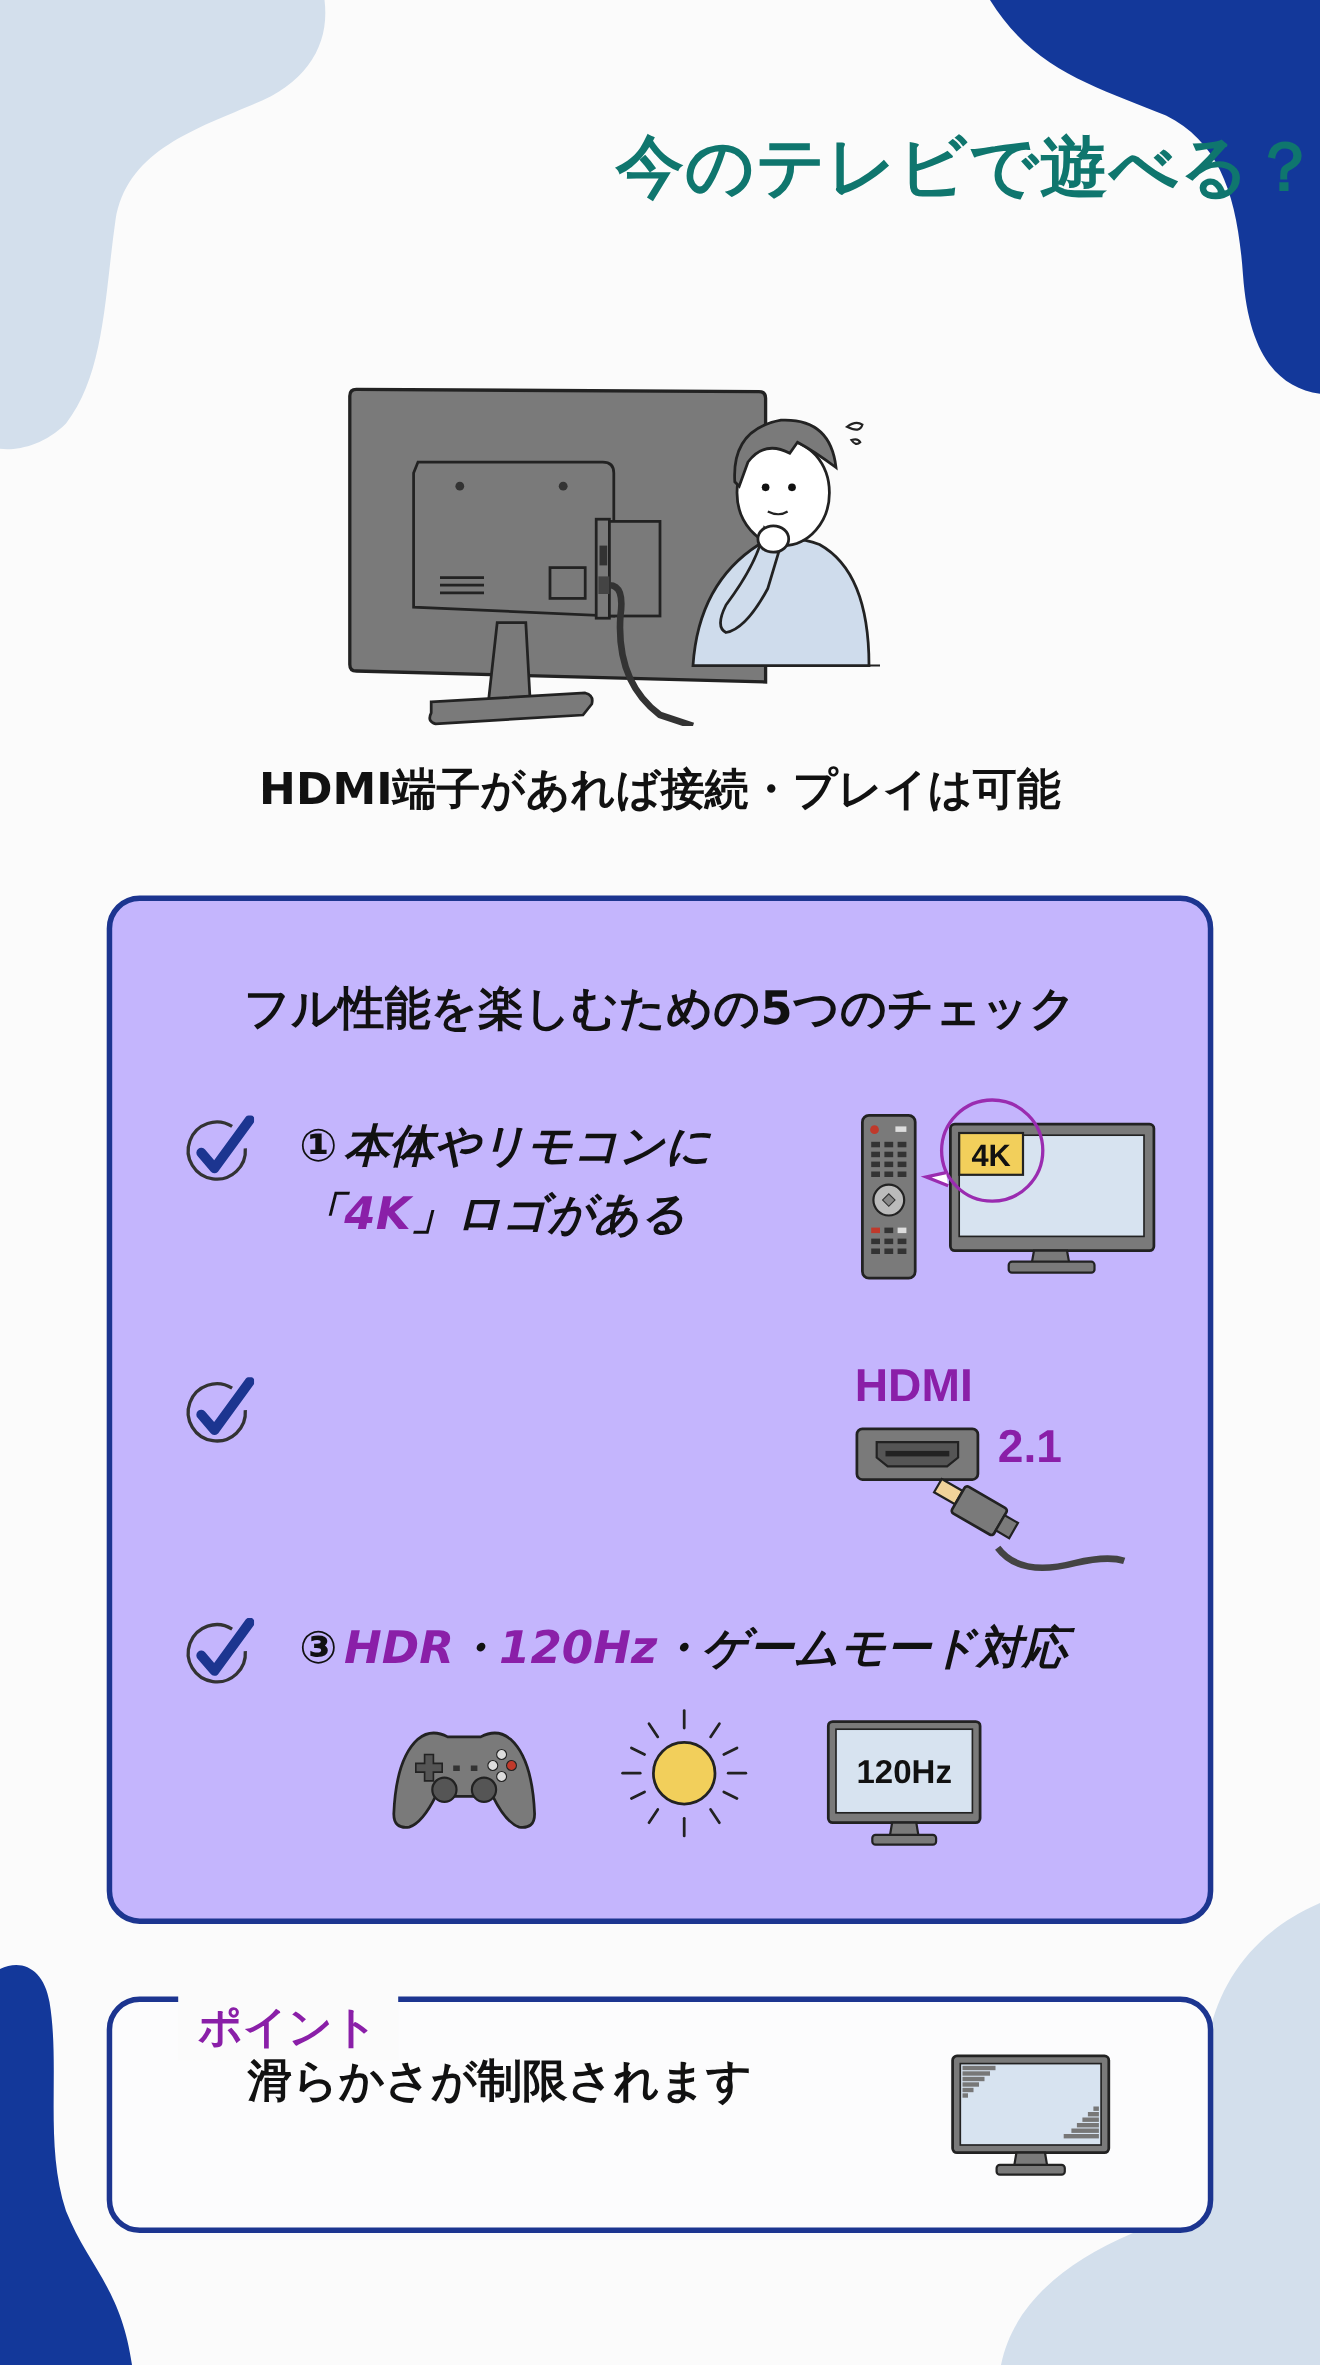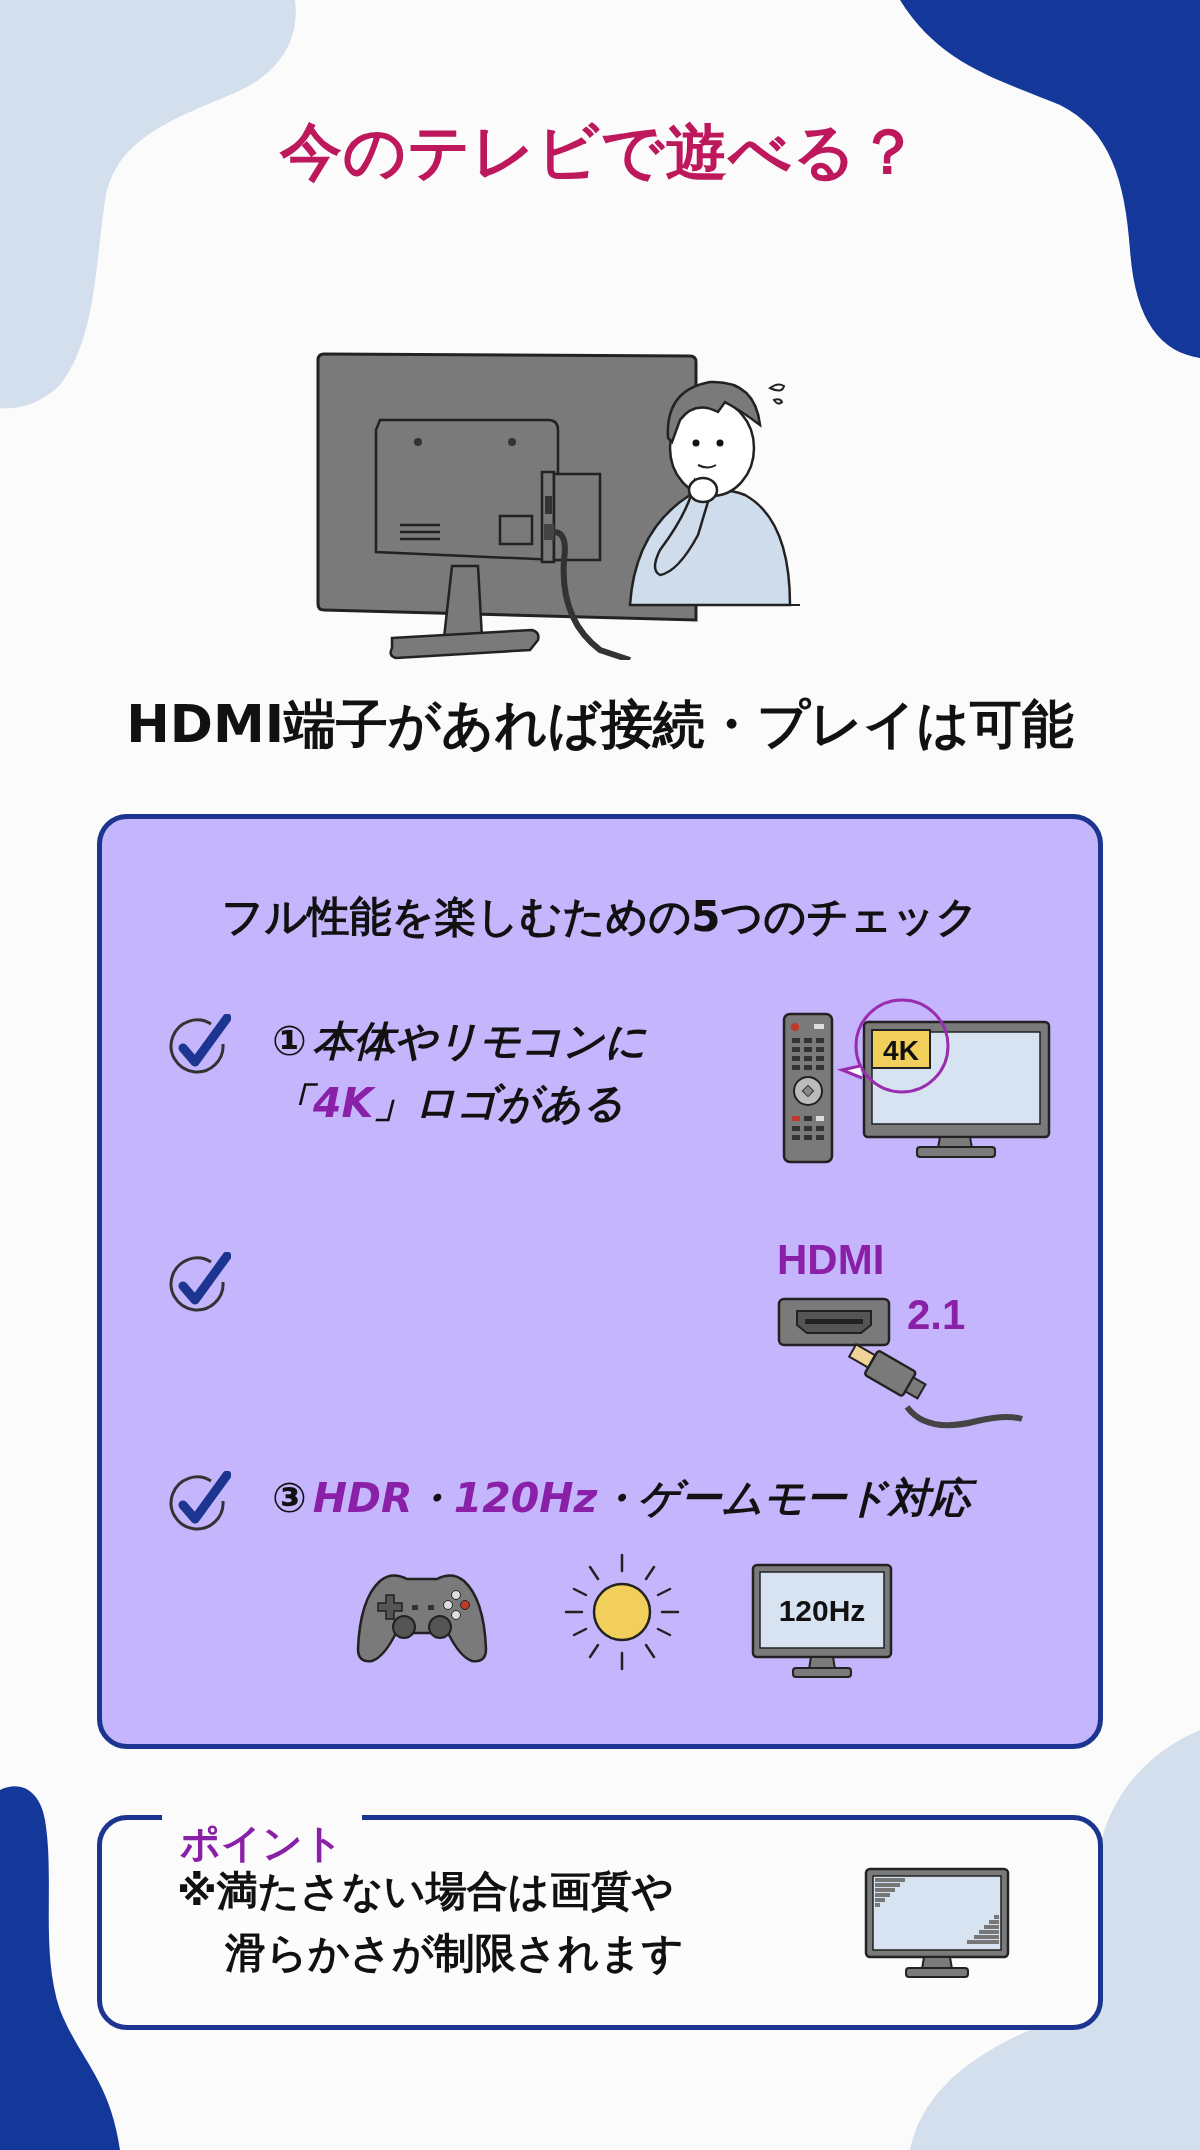"今のテレビで遊べる？" .title { color: #be185d -> #0f766e; text-align: center -> right }
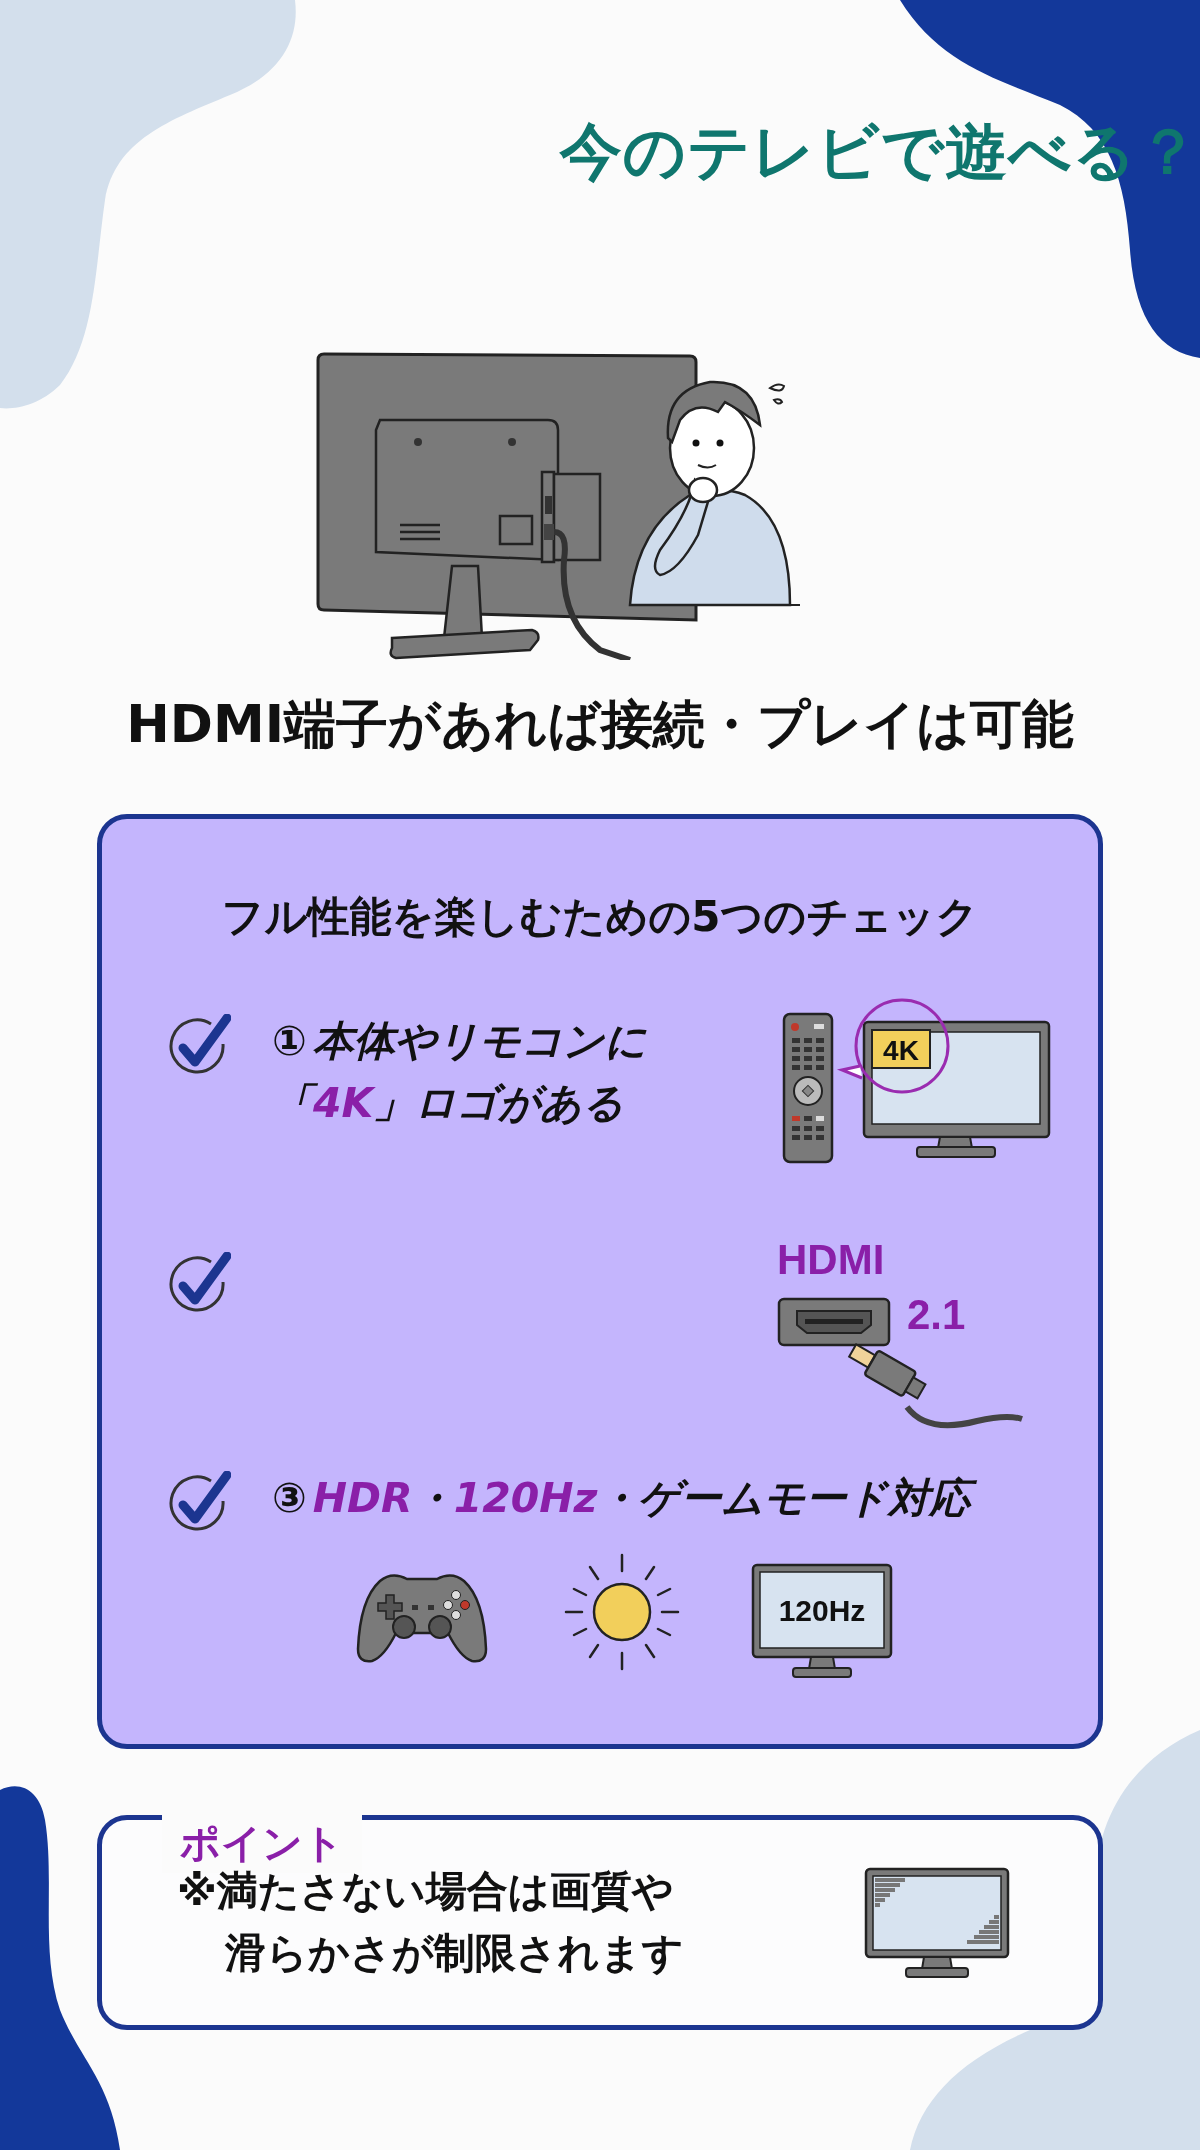"HDMI端子があれば接続・プレイは可能" .subtitle { font-size: 52px -> 40px }
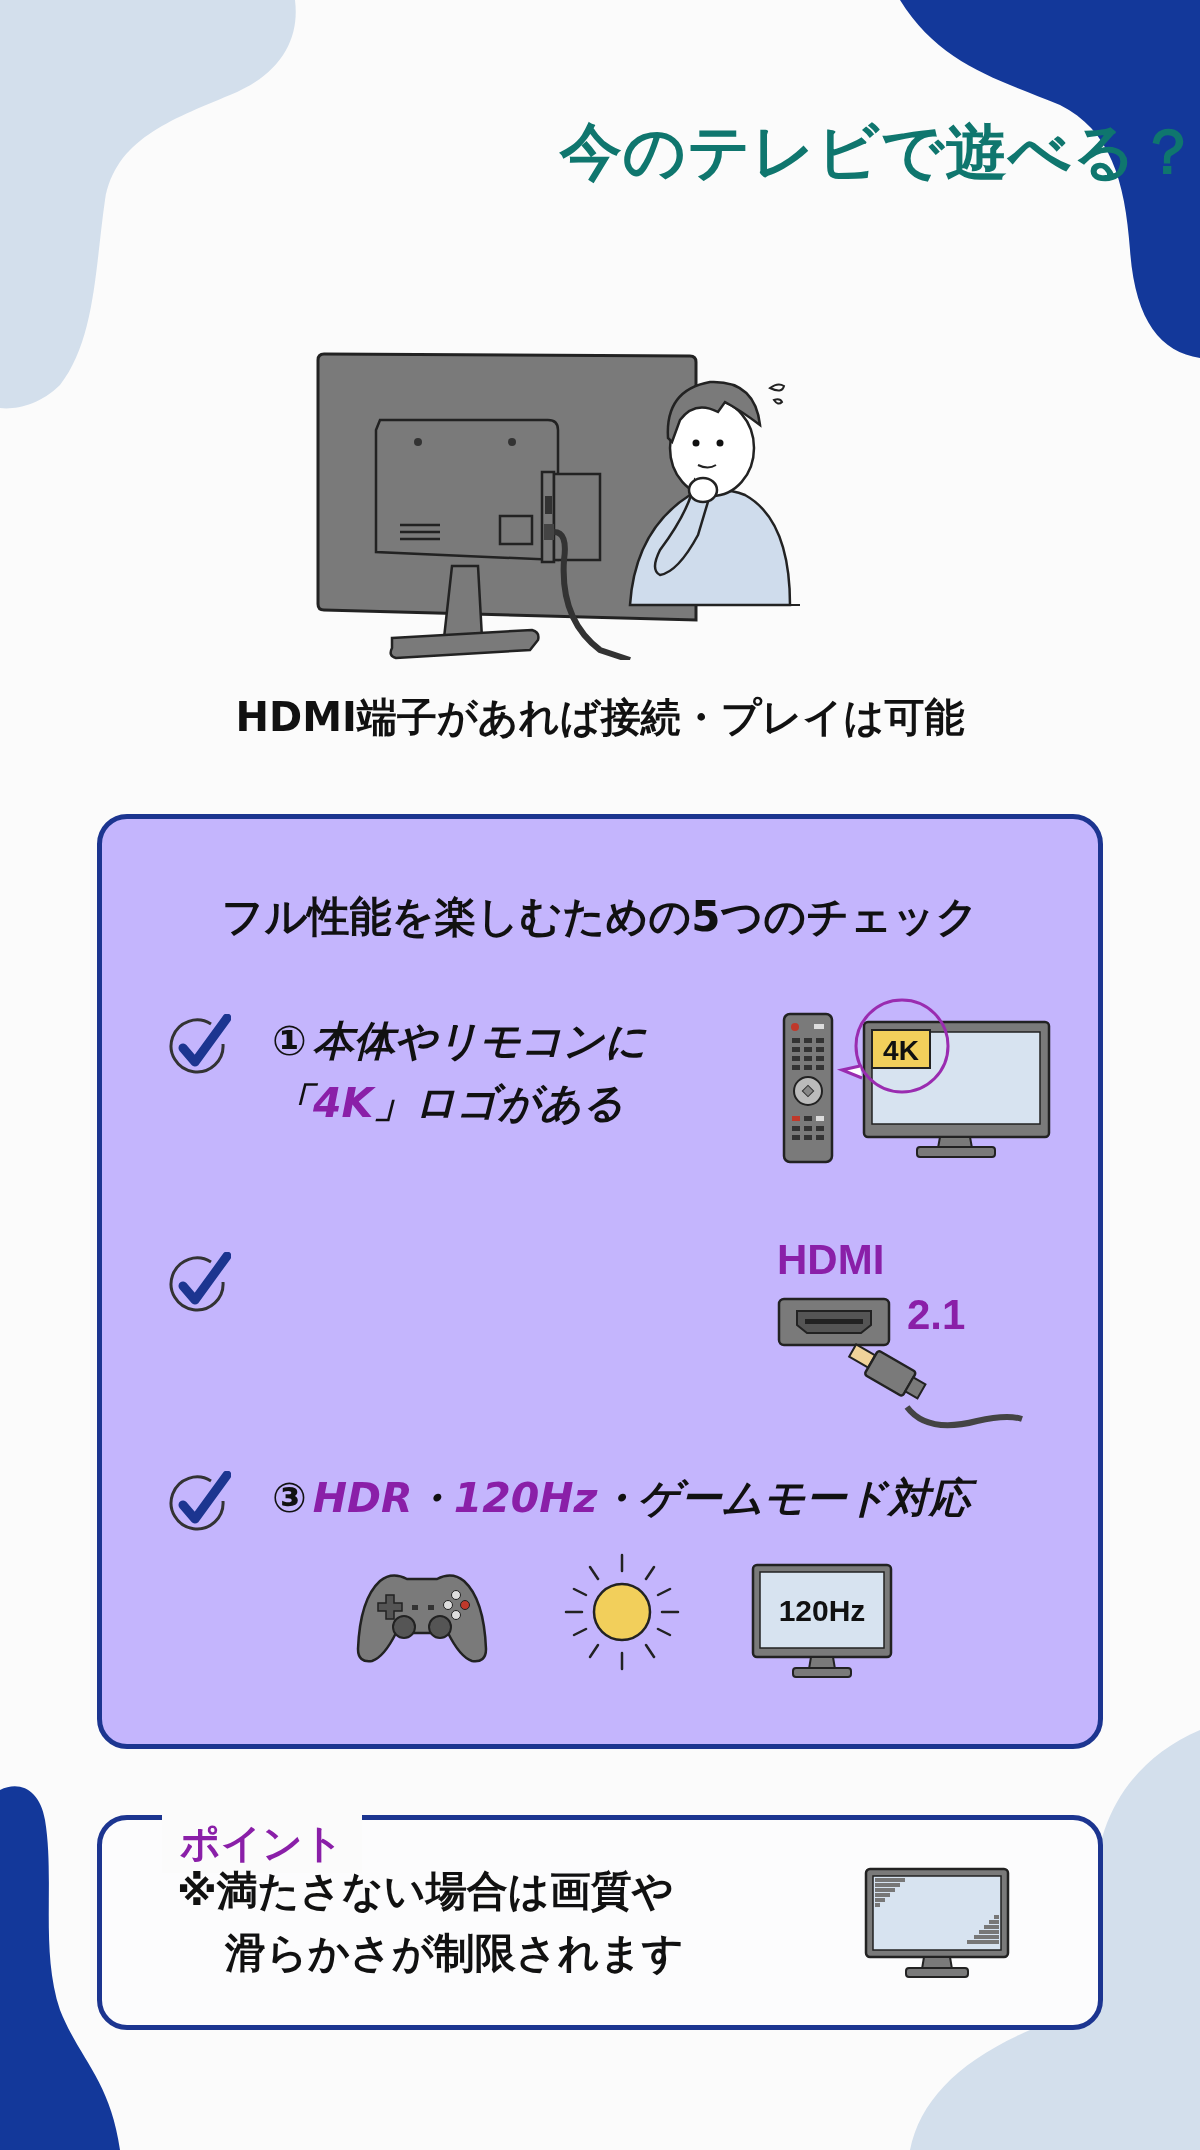"※満たさない場合は画質や" span { html: <span>※満たさない場合は画質や</span> -> none }
